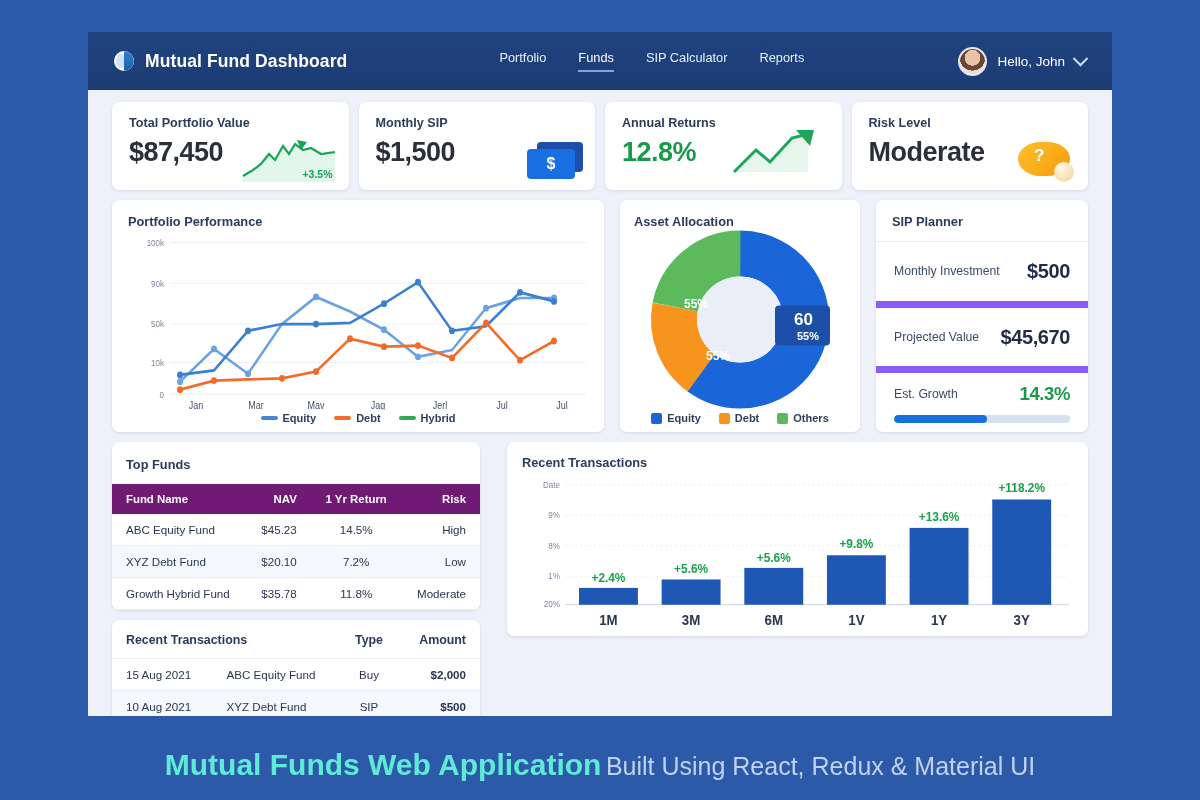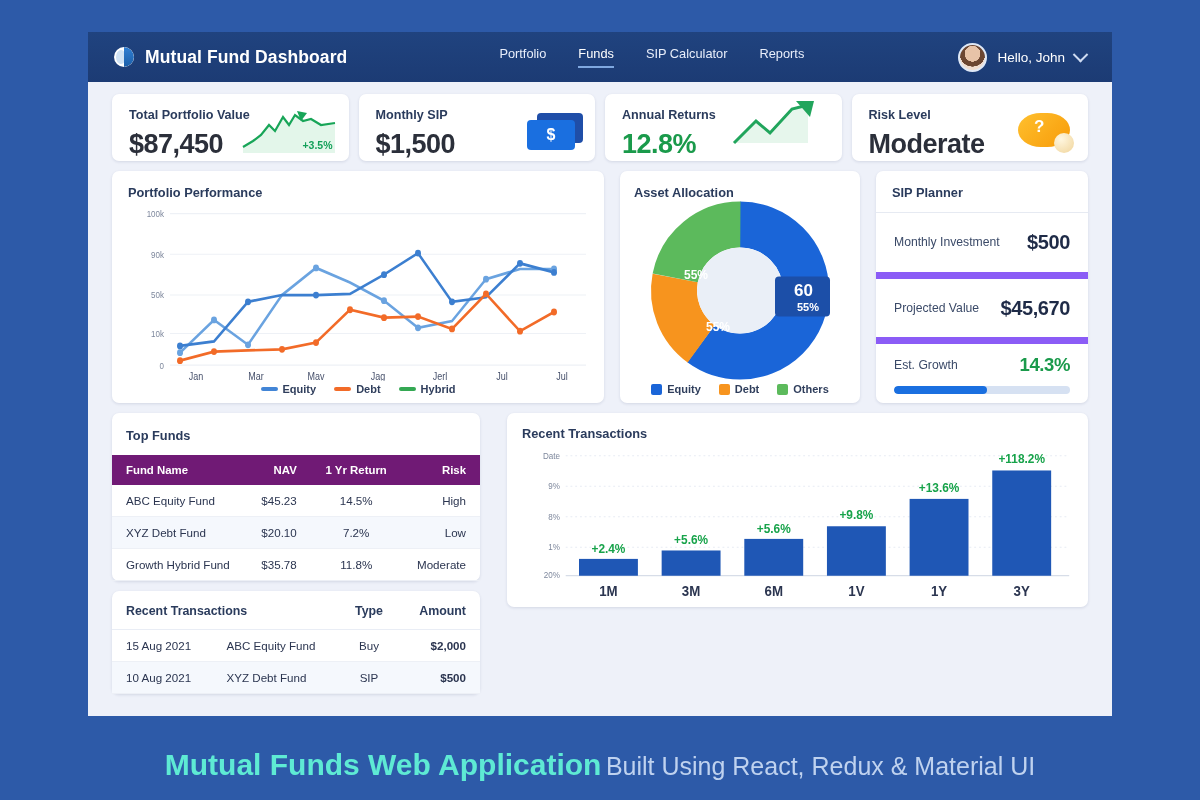"Mutual Fund Dashboard" .header { height: 50px -> 58px }
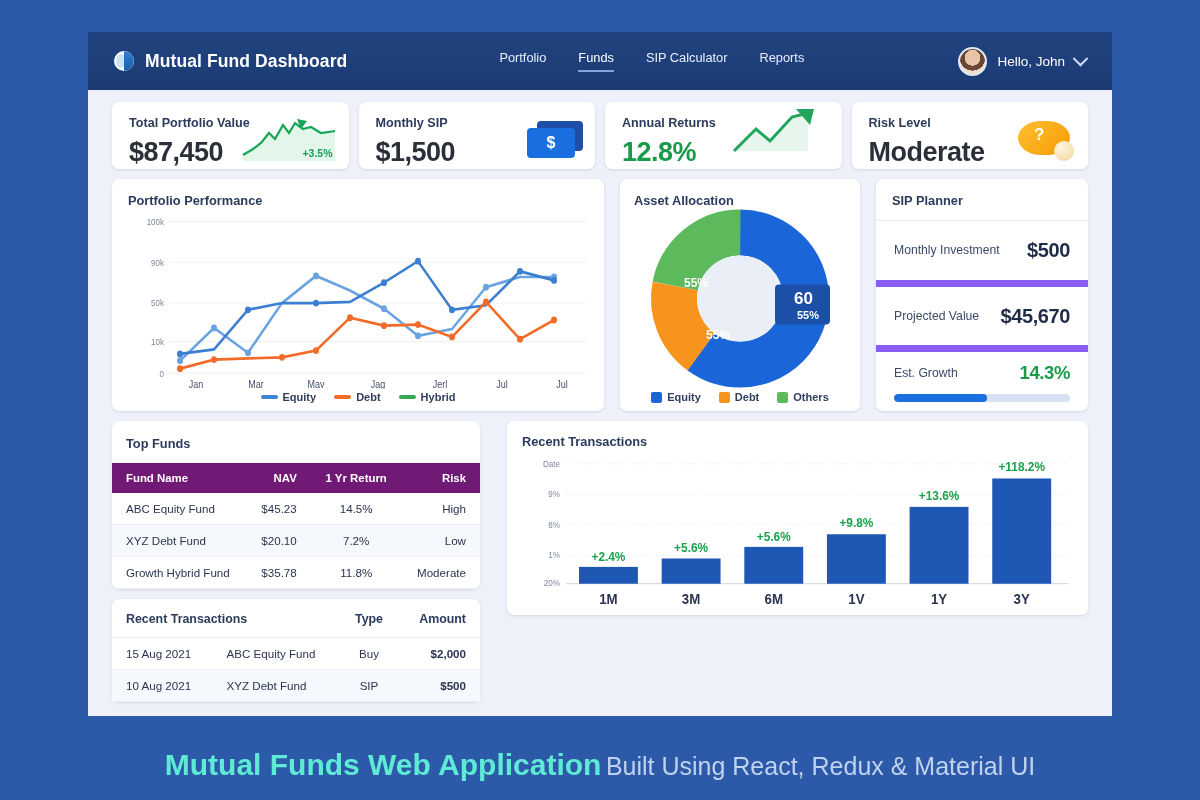"Total Portfolio Value" .kpi { height: 67px -> 88px }
